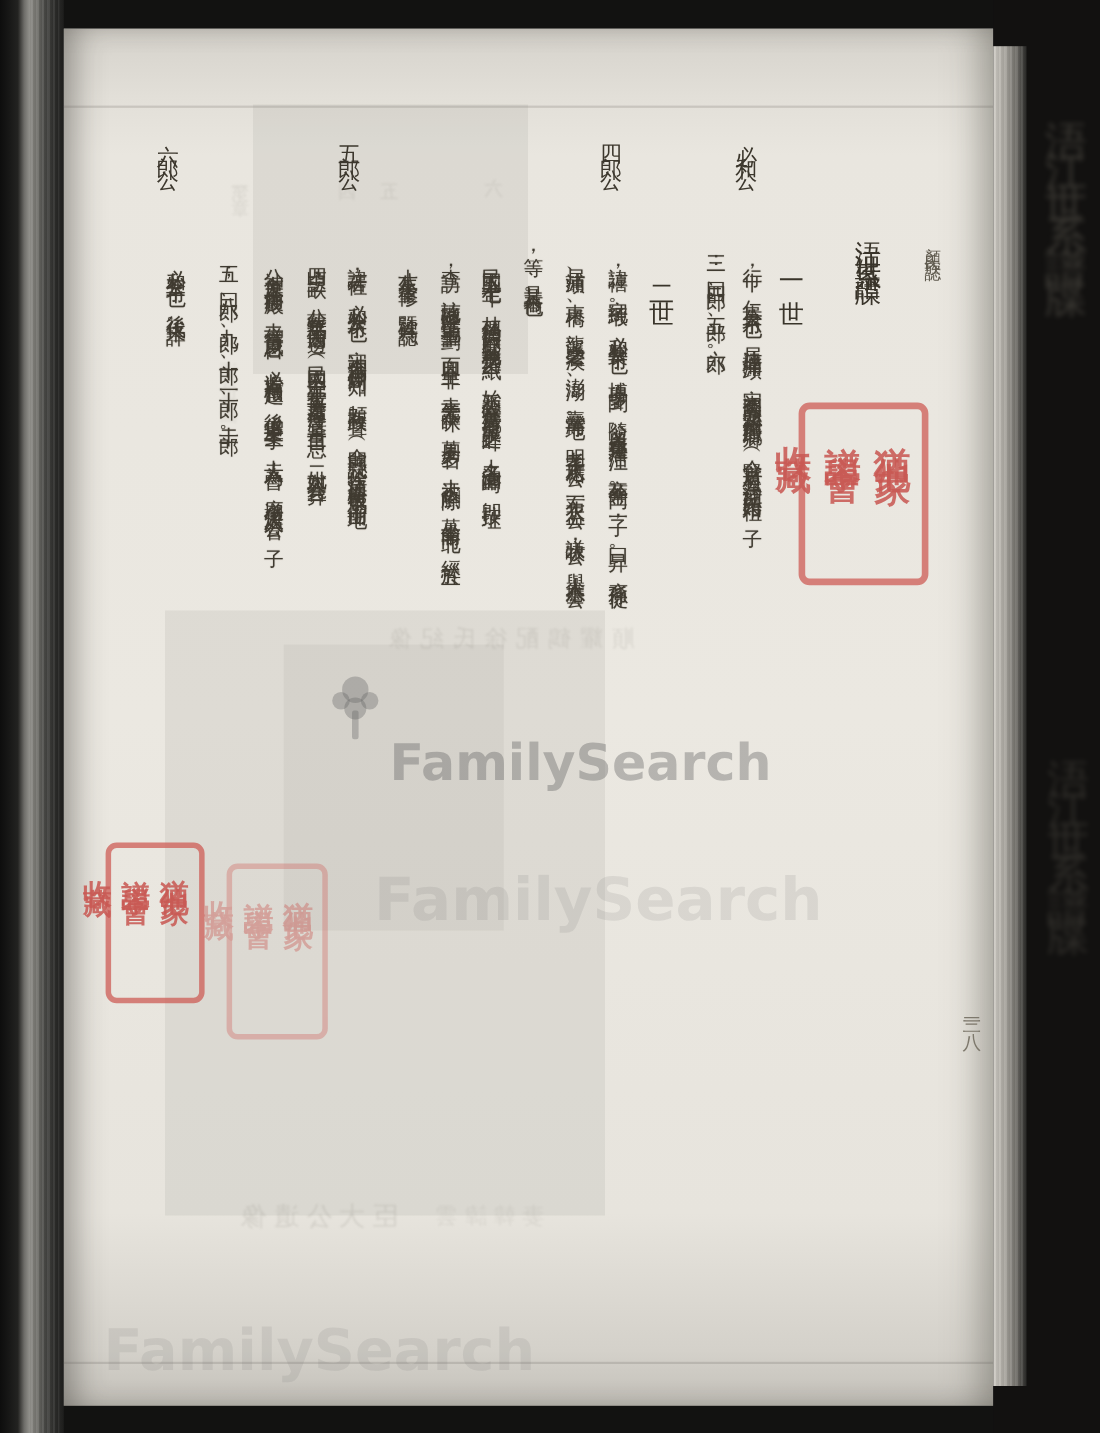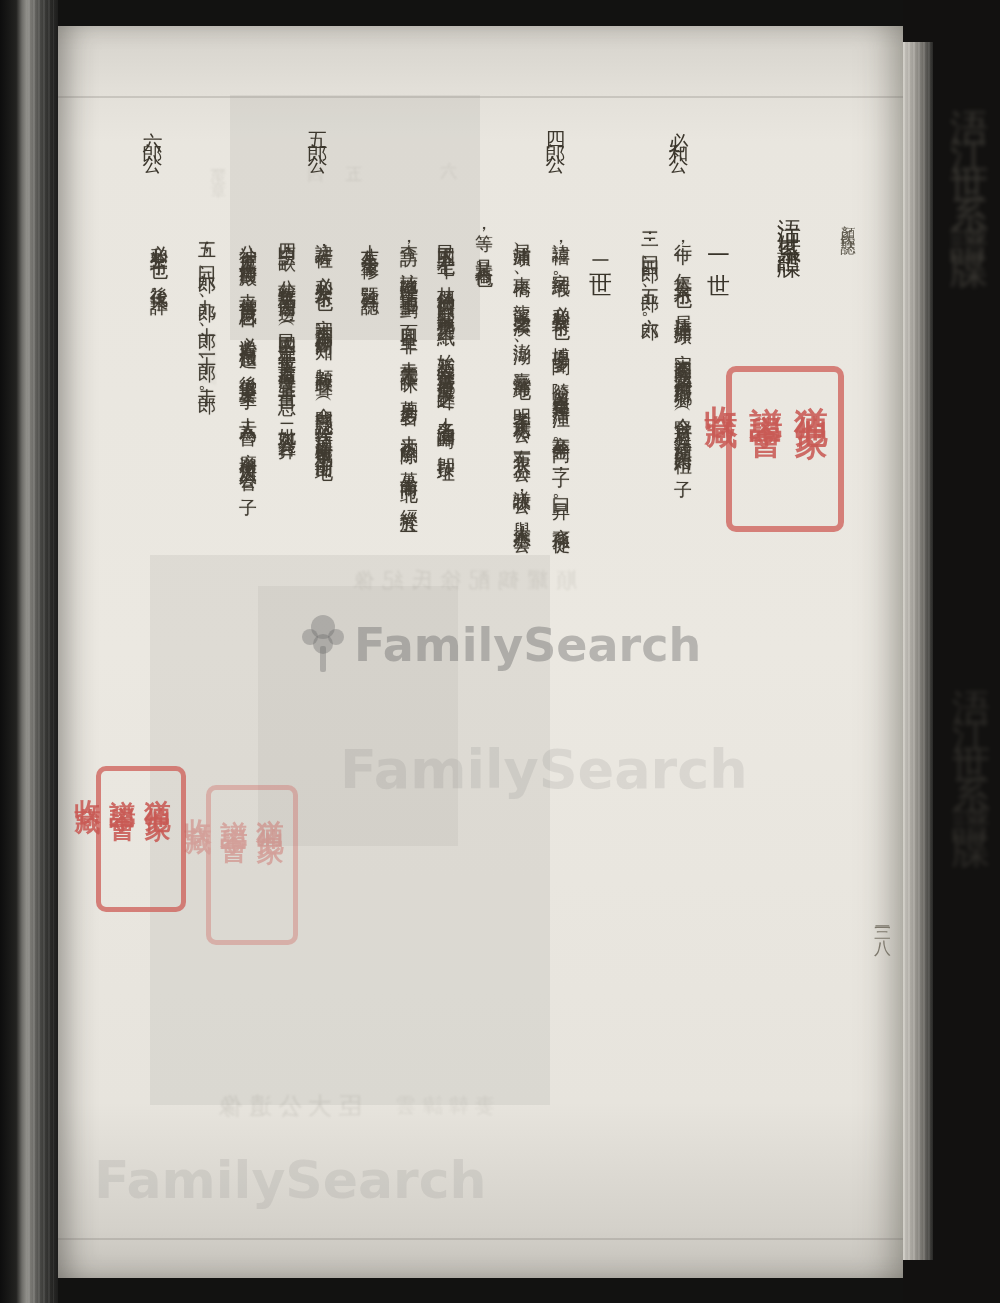"FamilySearch" .wm { margin-top: none -> 48px }
